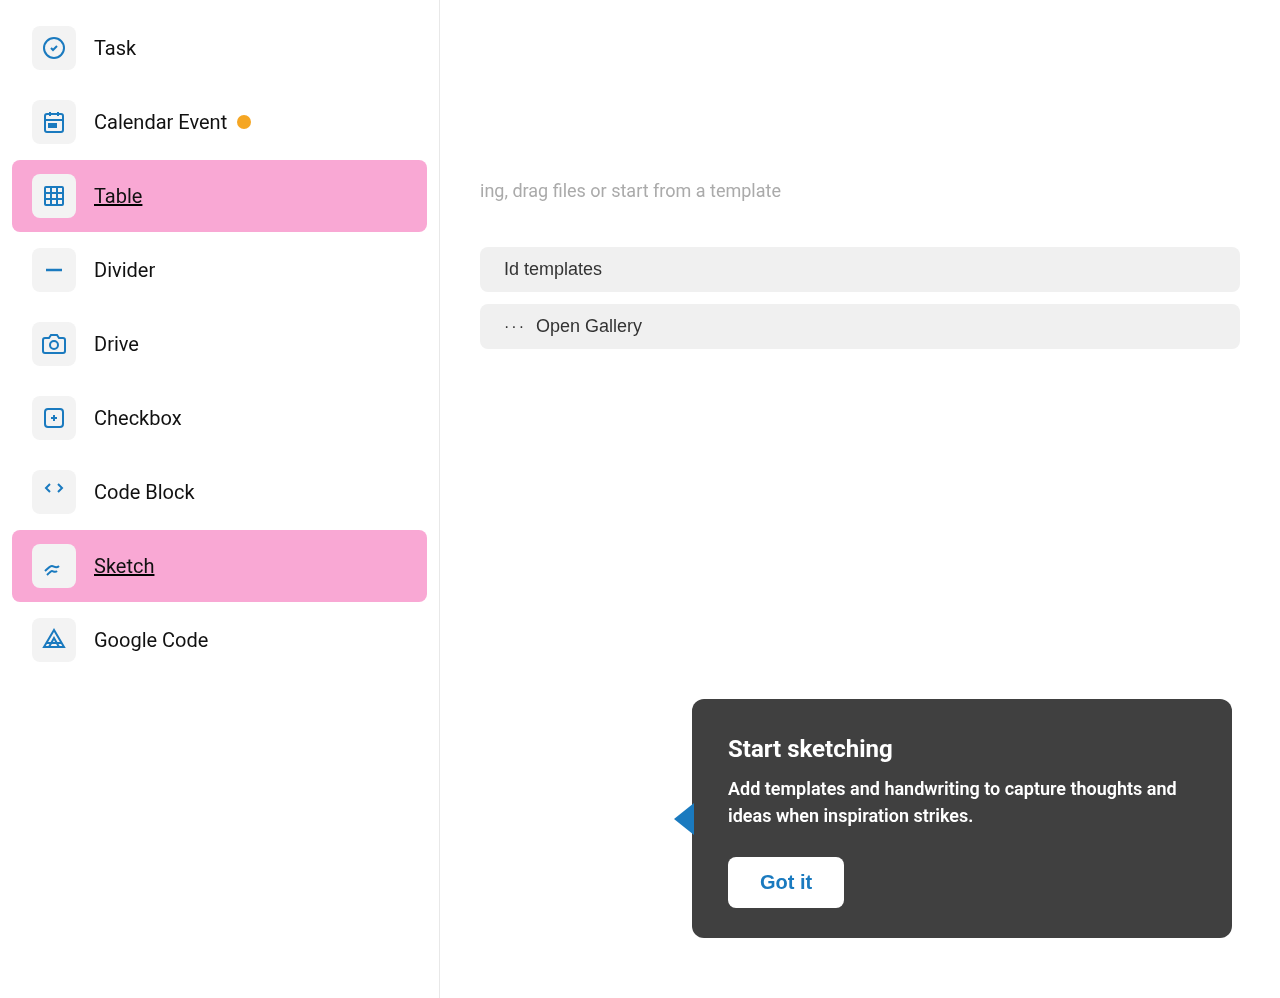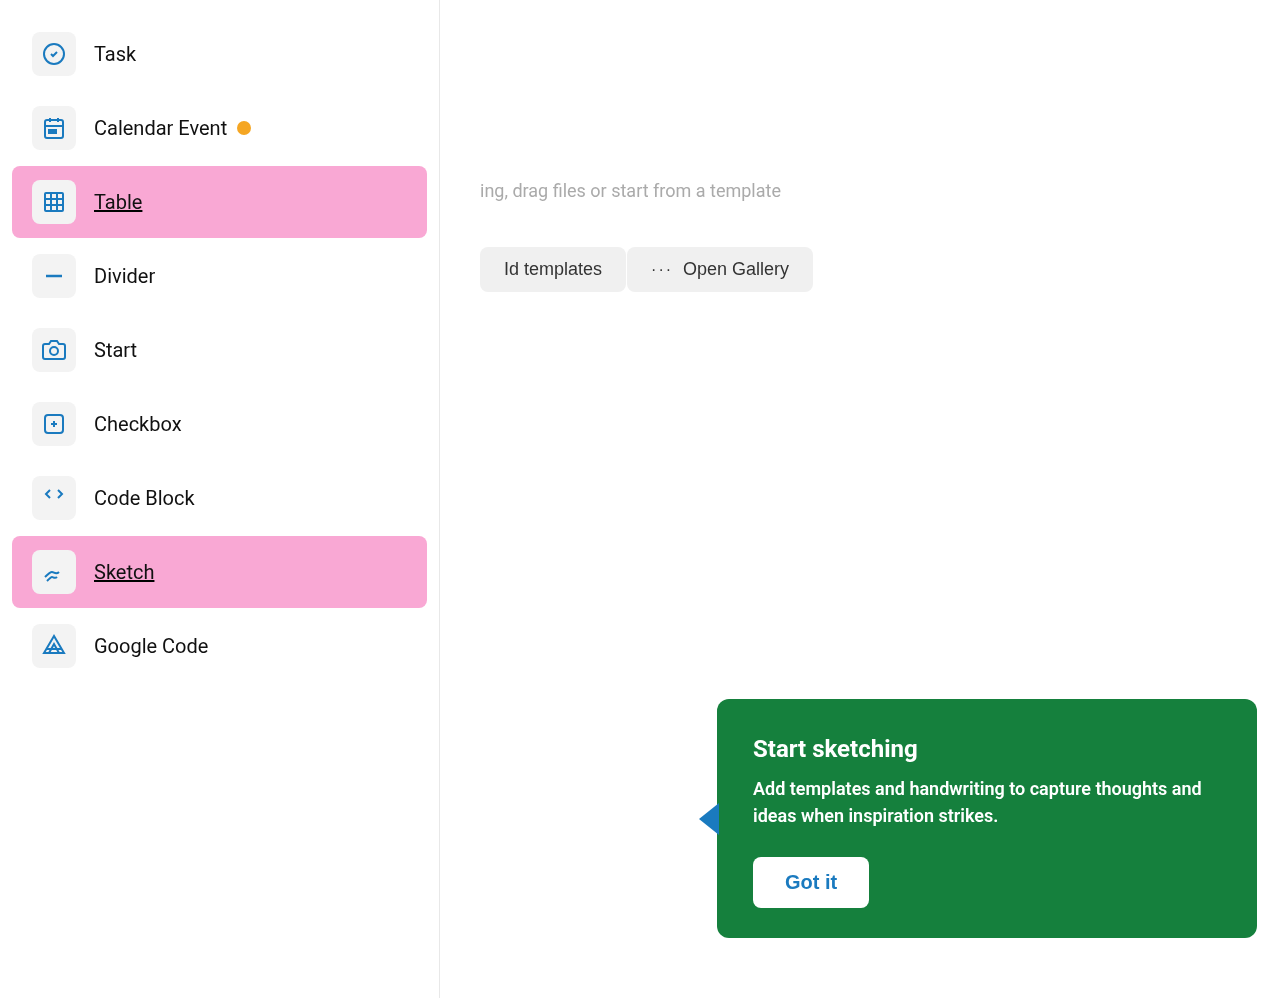"Task" .left-panel { padding: 16px 0 -> 10px 0 }
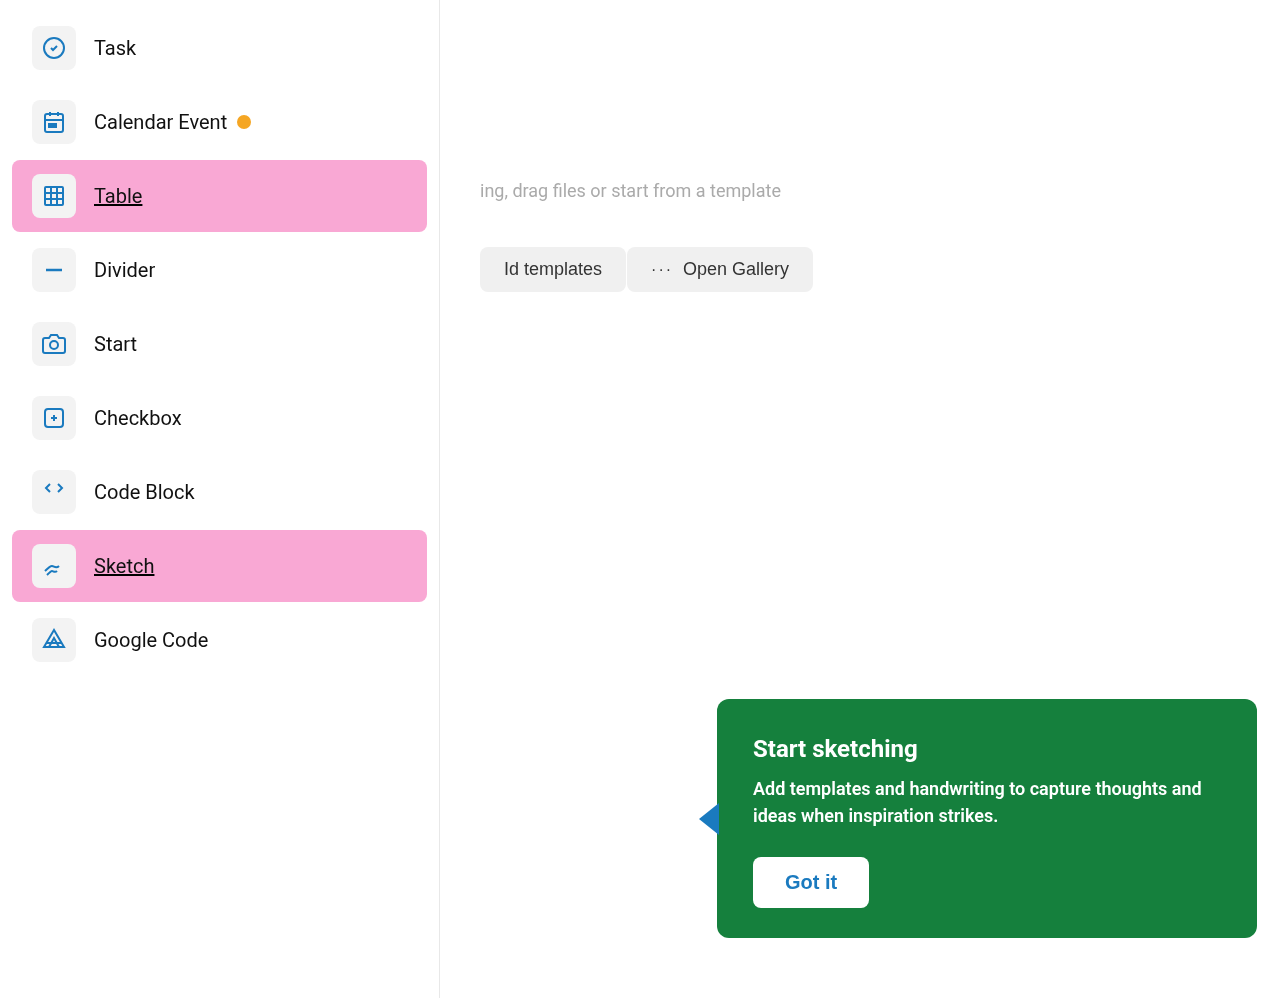"Id templates" .action-buttons { flex-direction: none -> column; gap: 1px -> 12px }
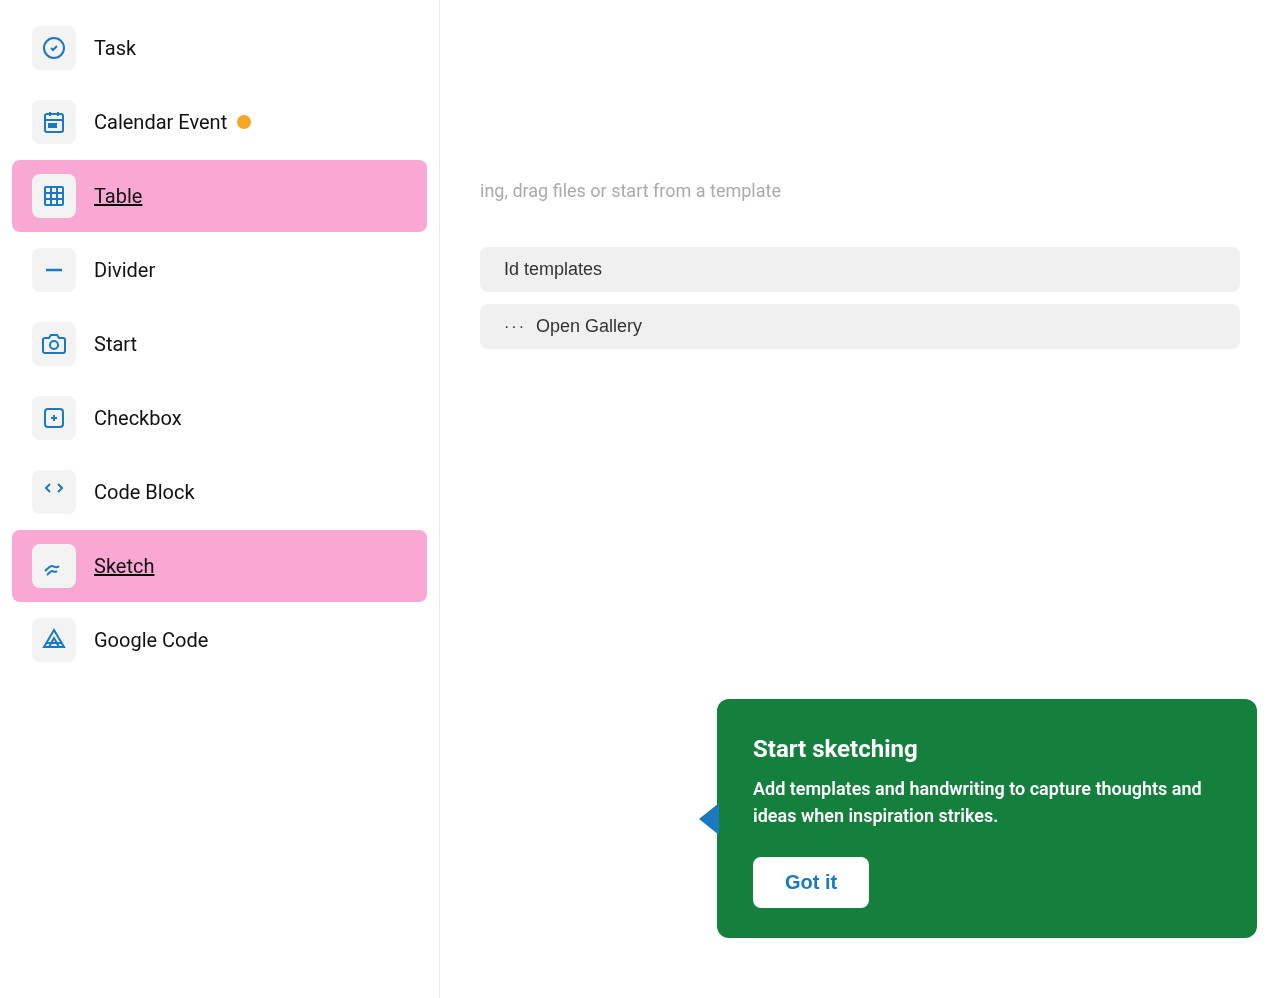"Start" span.menu-label { text: Start -> Drive }
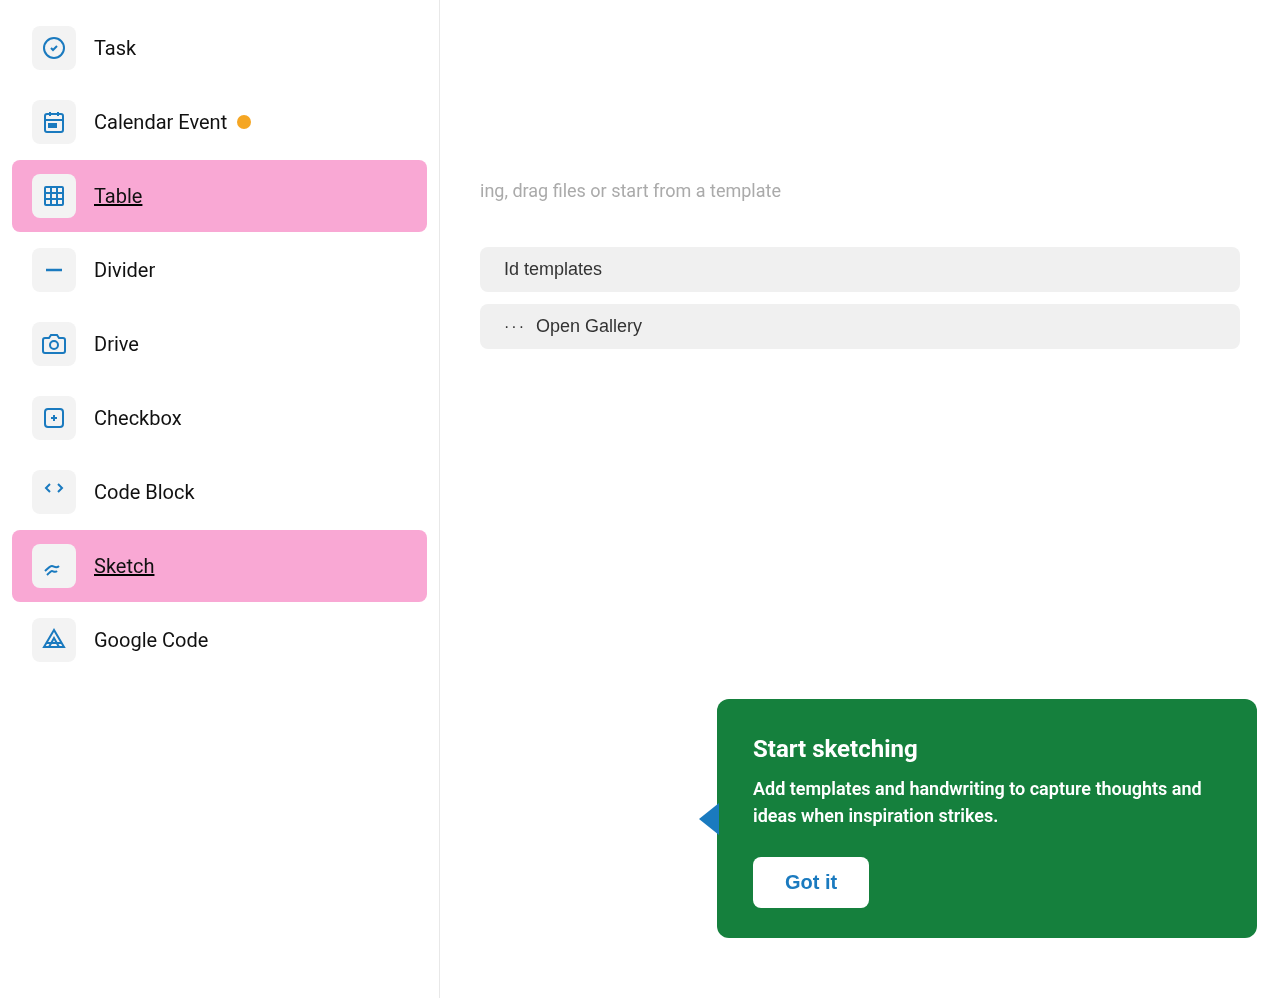"Start sketching" .tooltip-card { background: #15803d -> #404040; right: 23px -> 48px }
